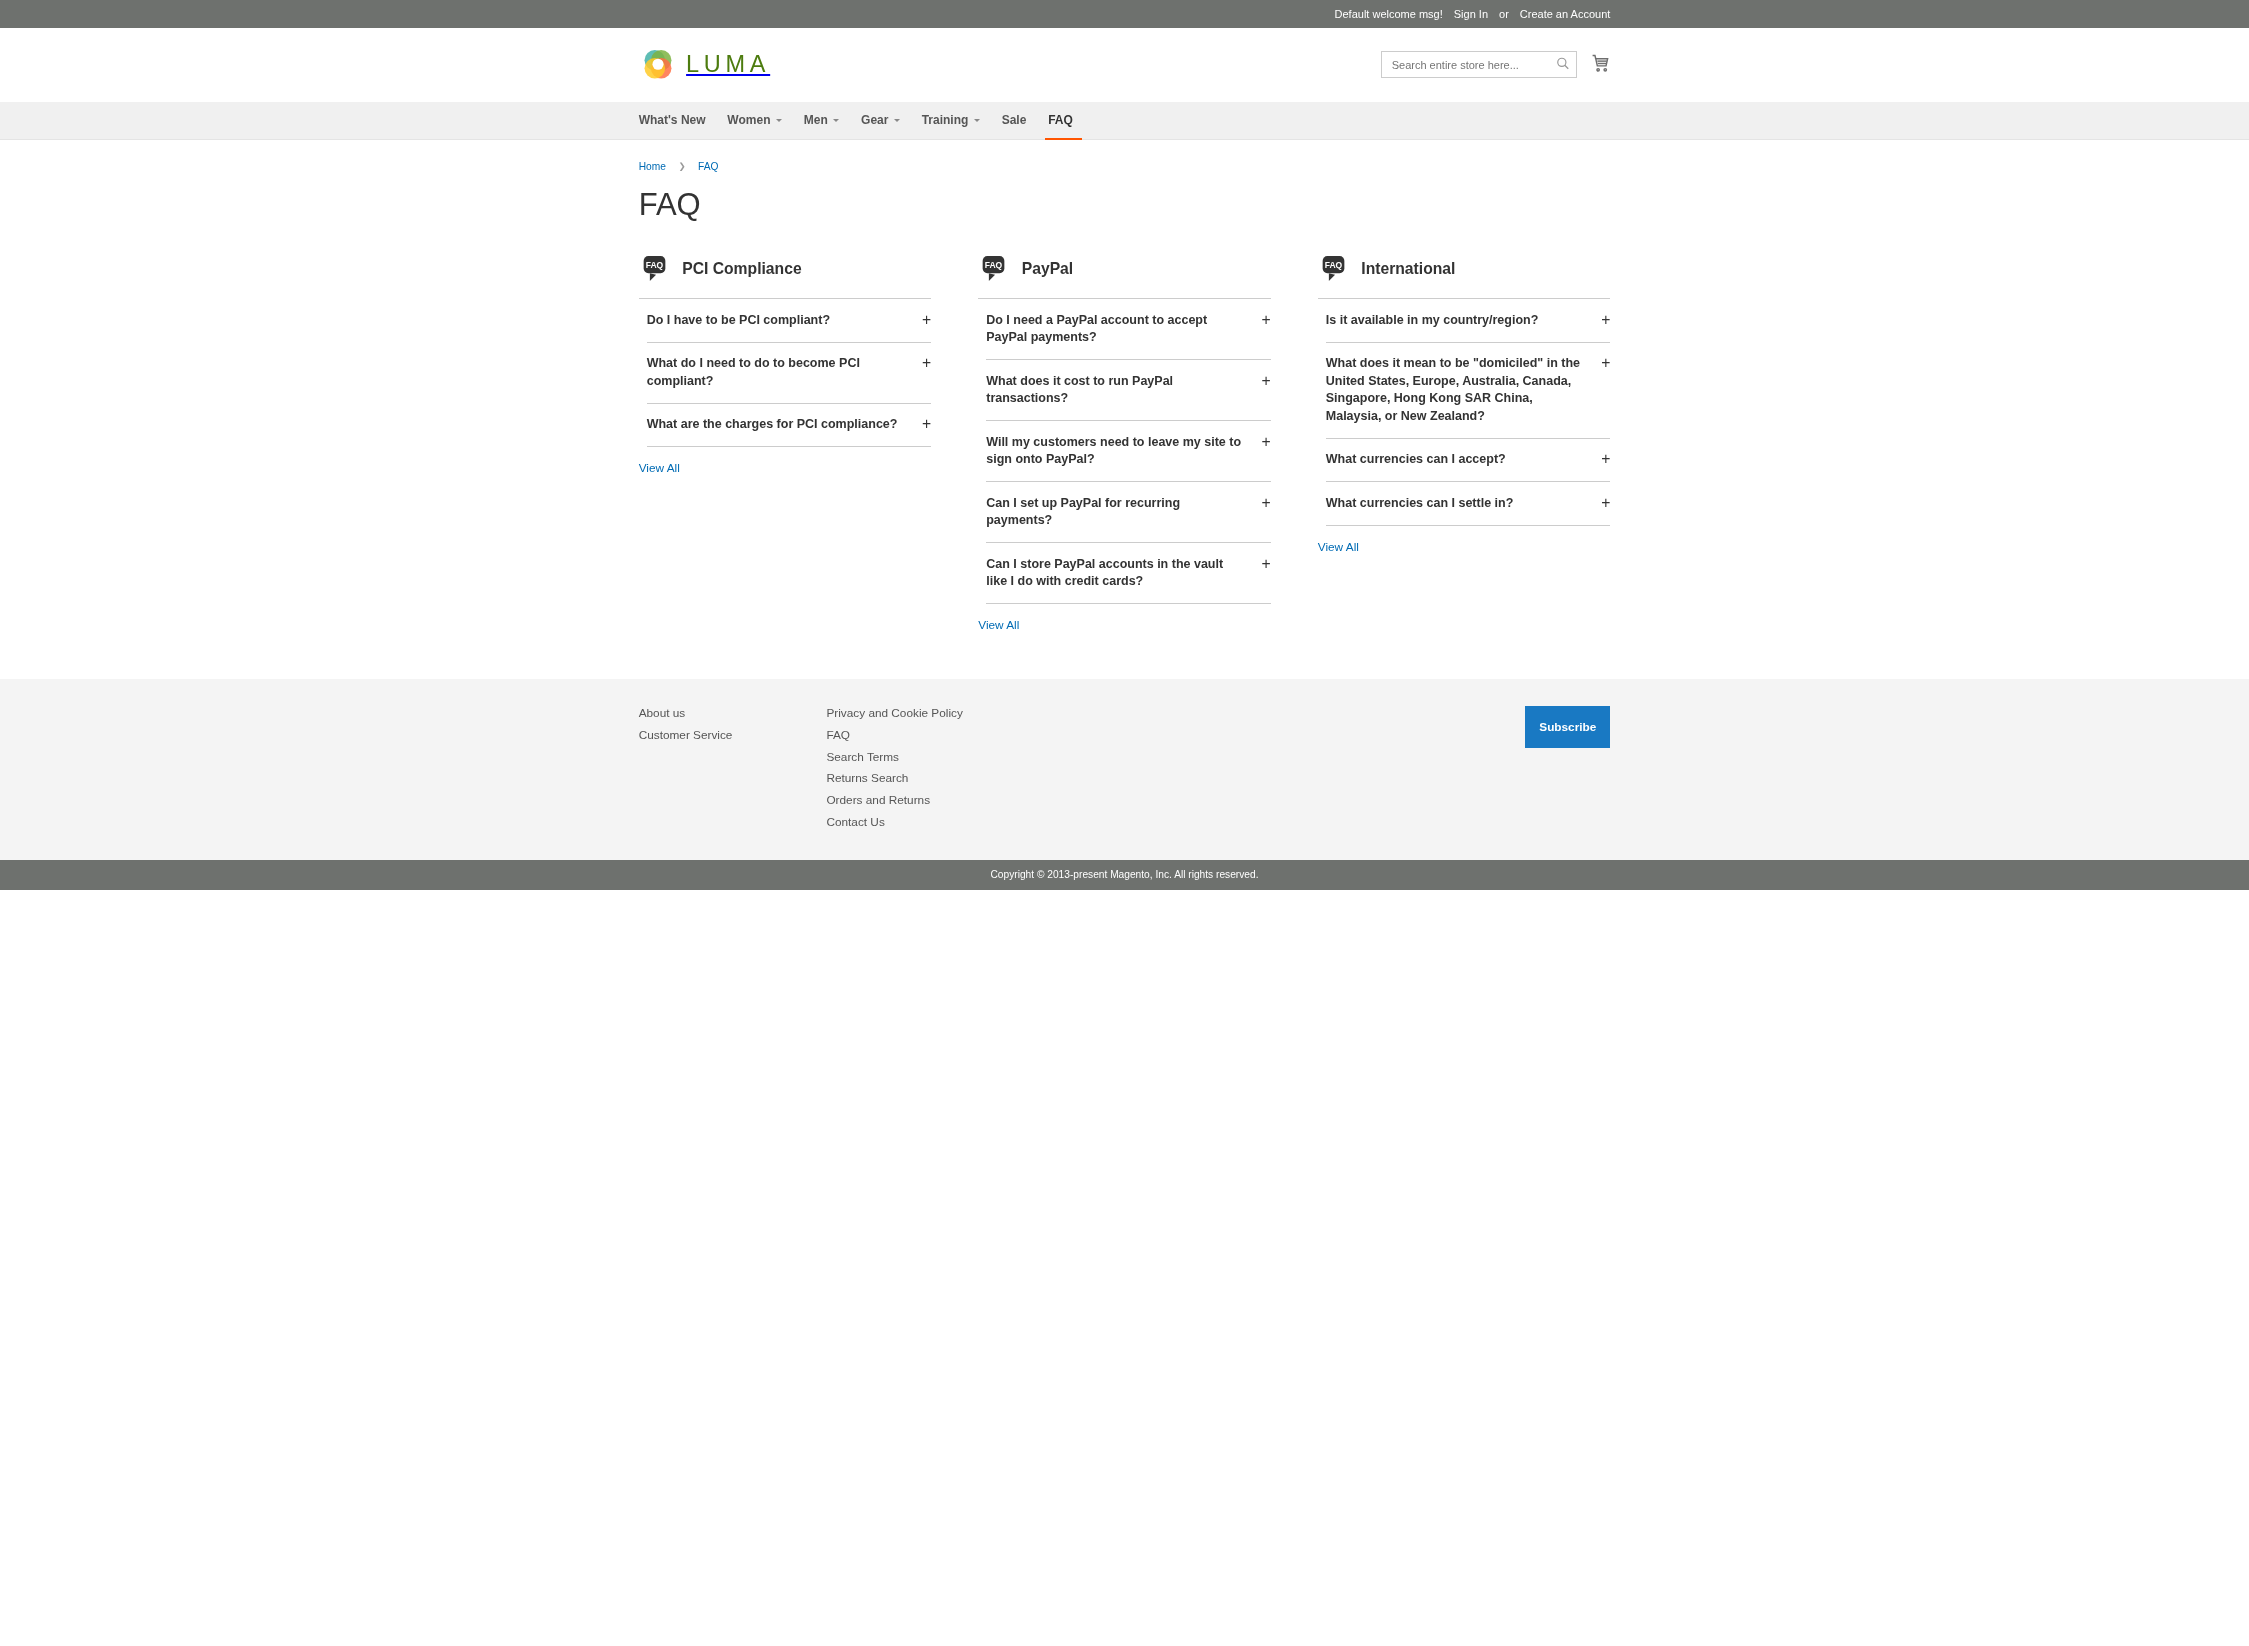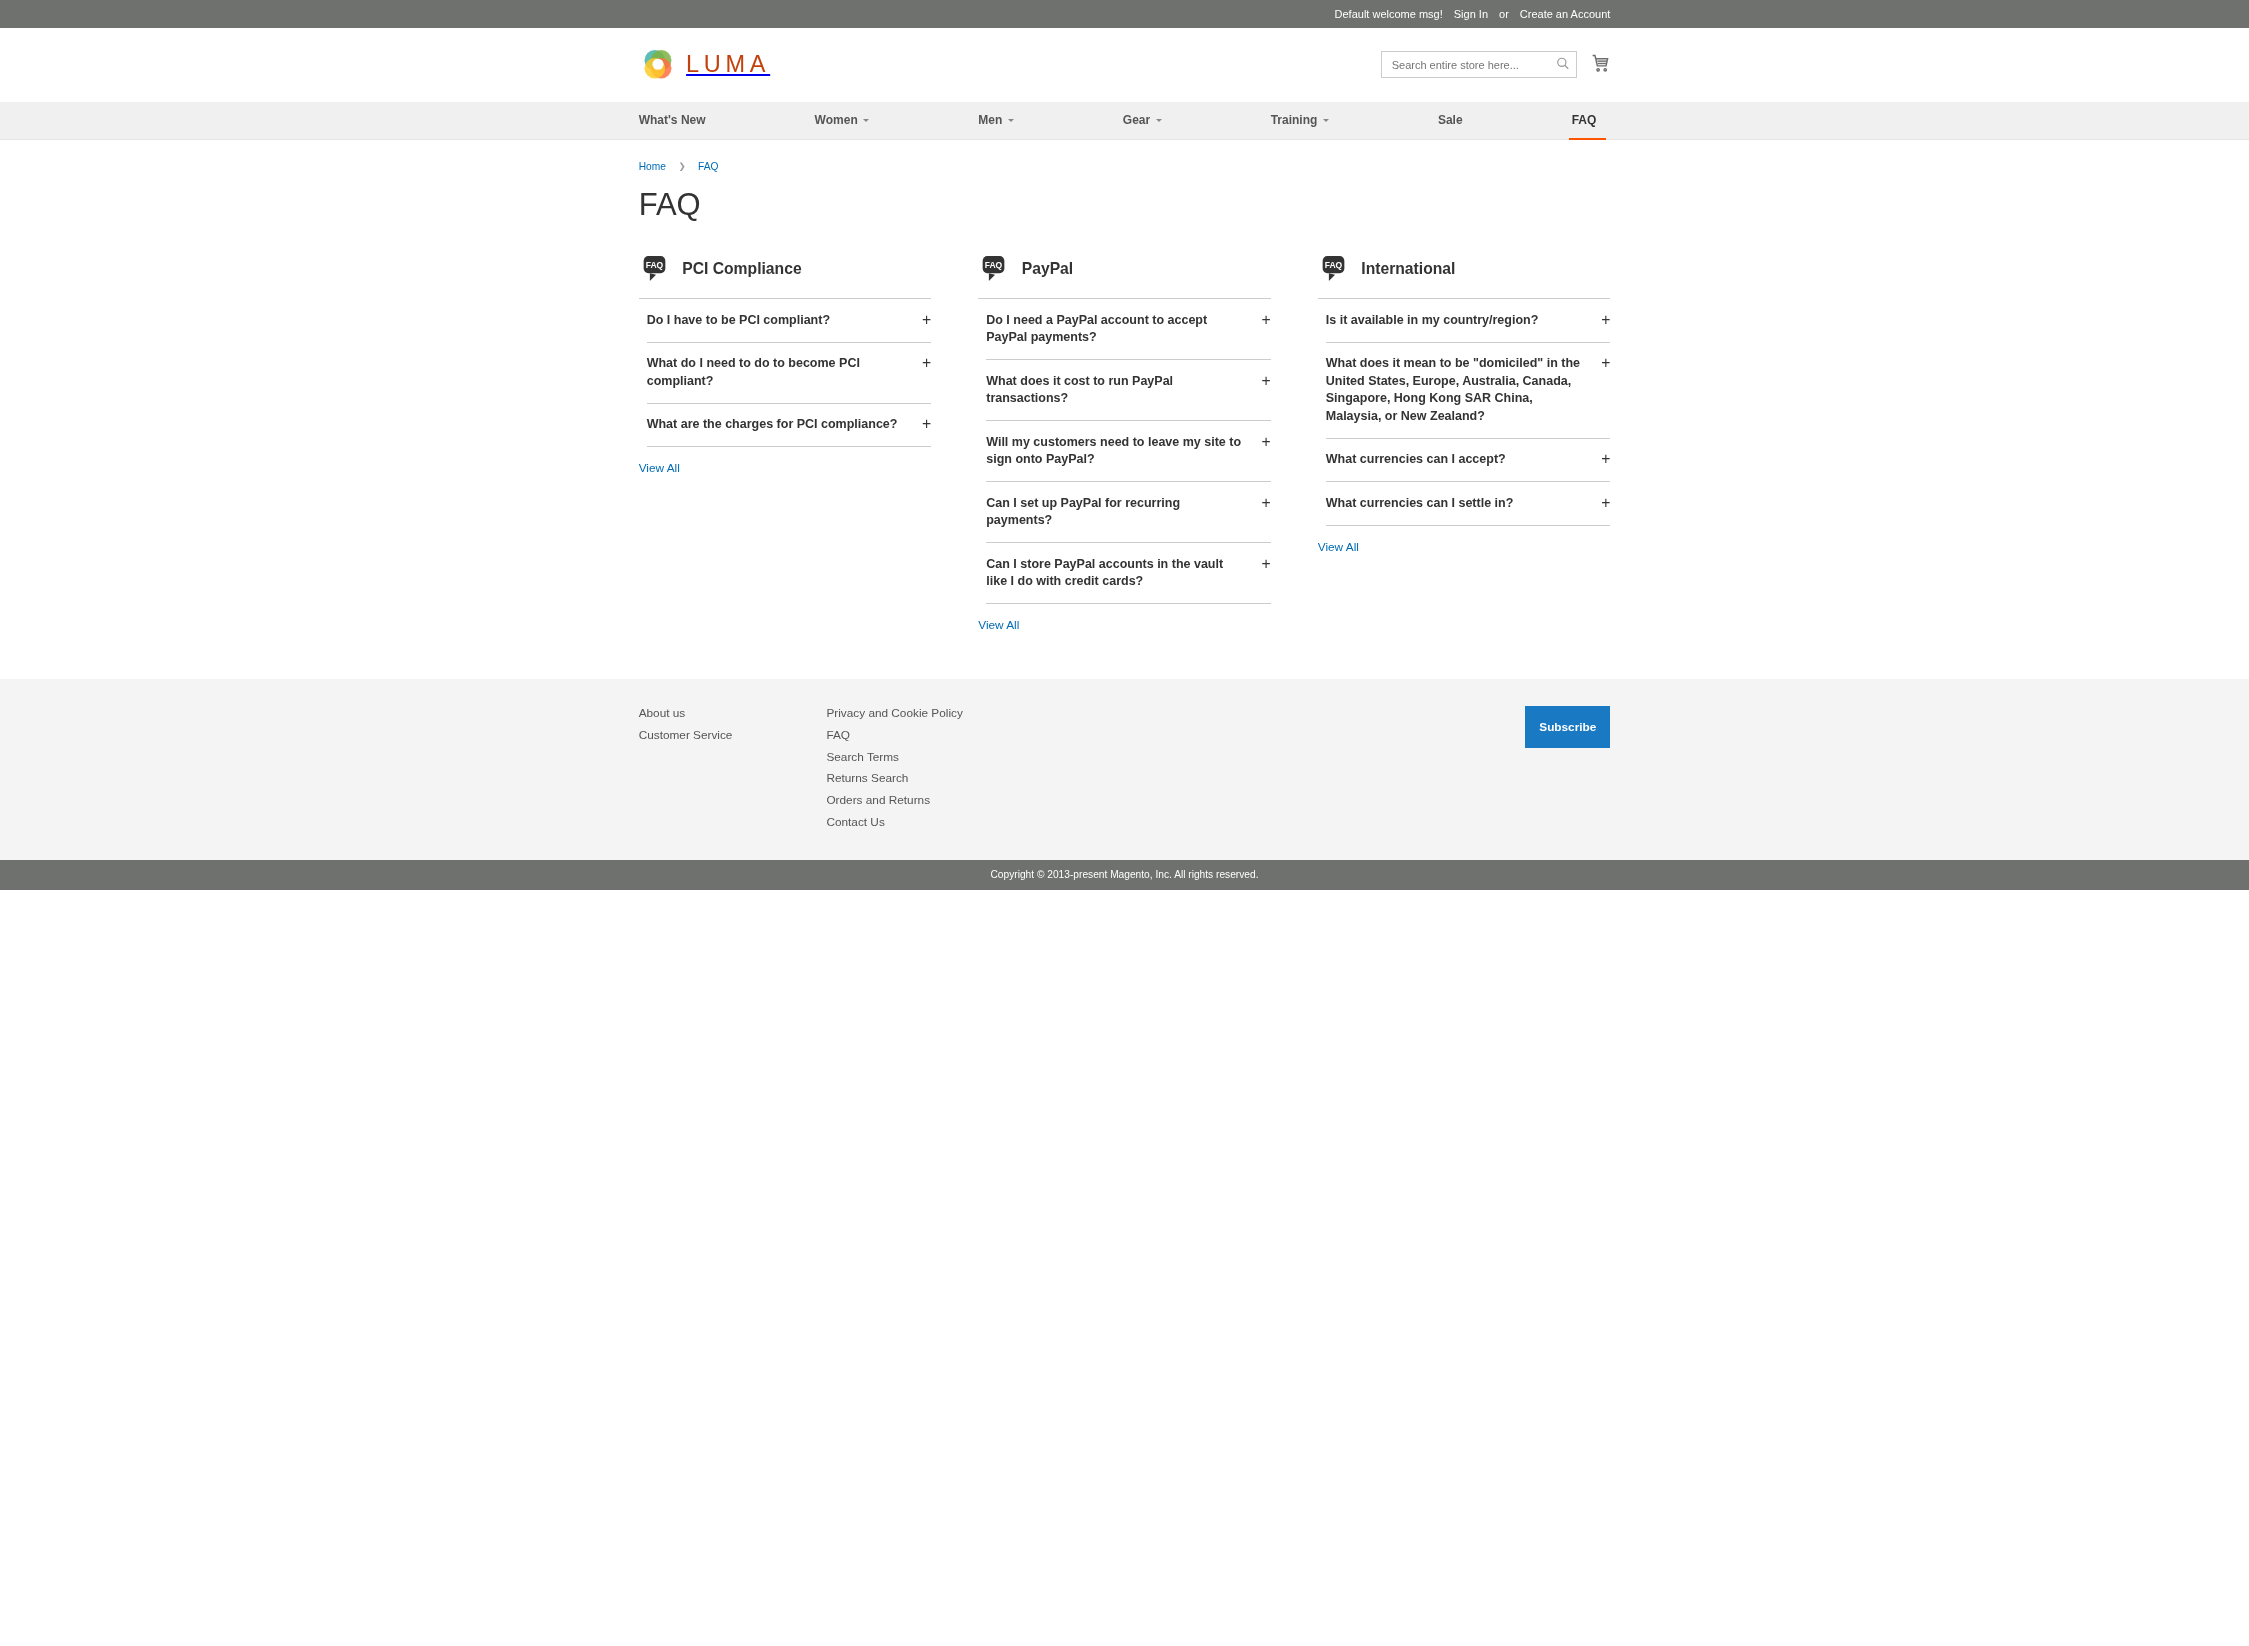"LUMA" .logo-text { color: #c2410c -> #4d7c0f }
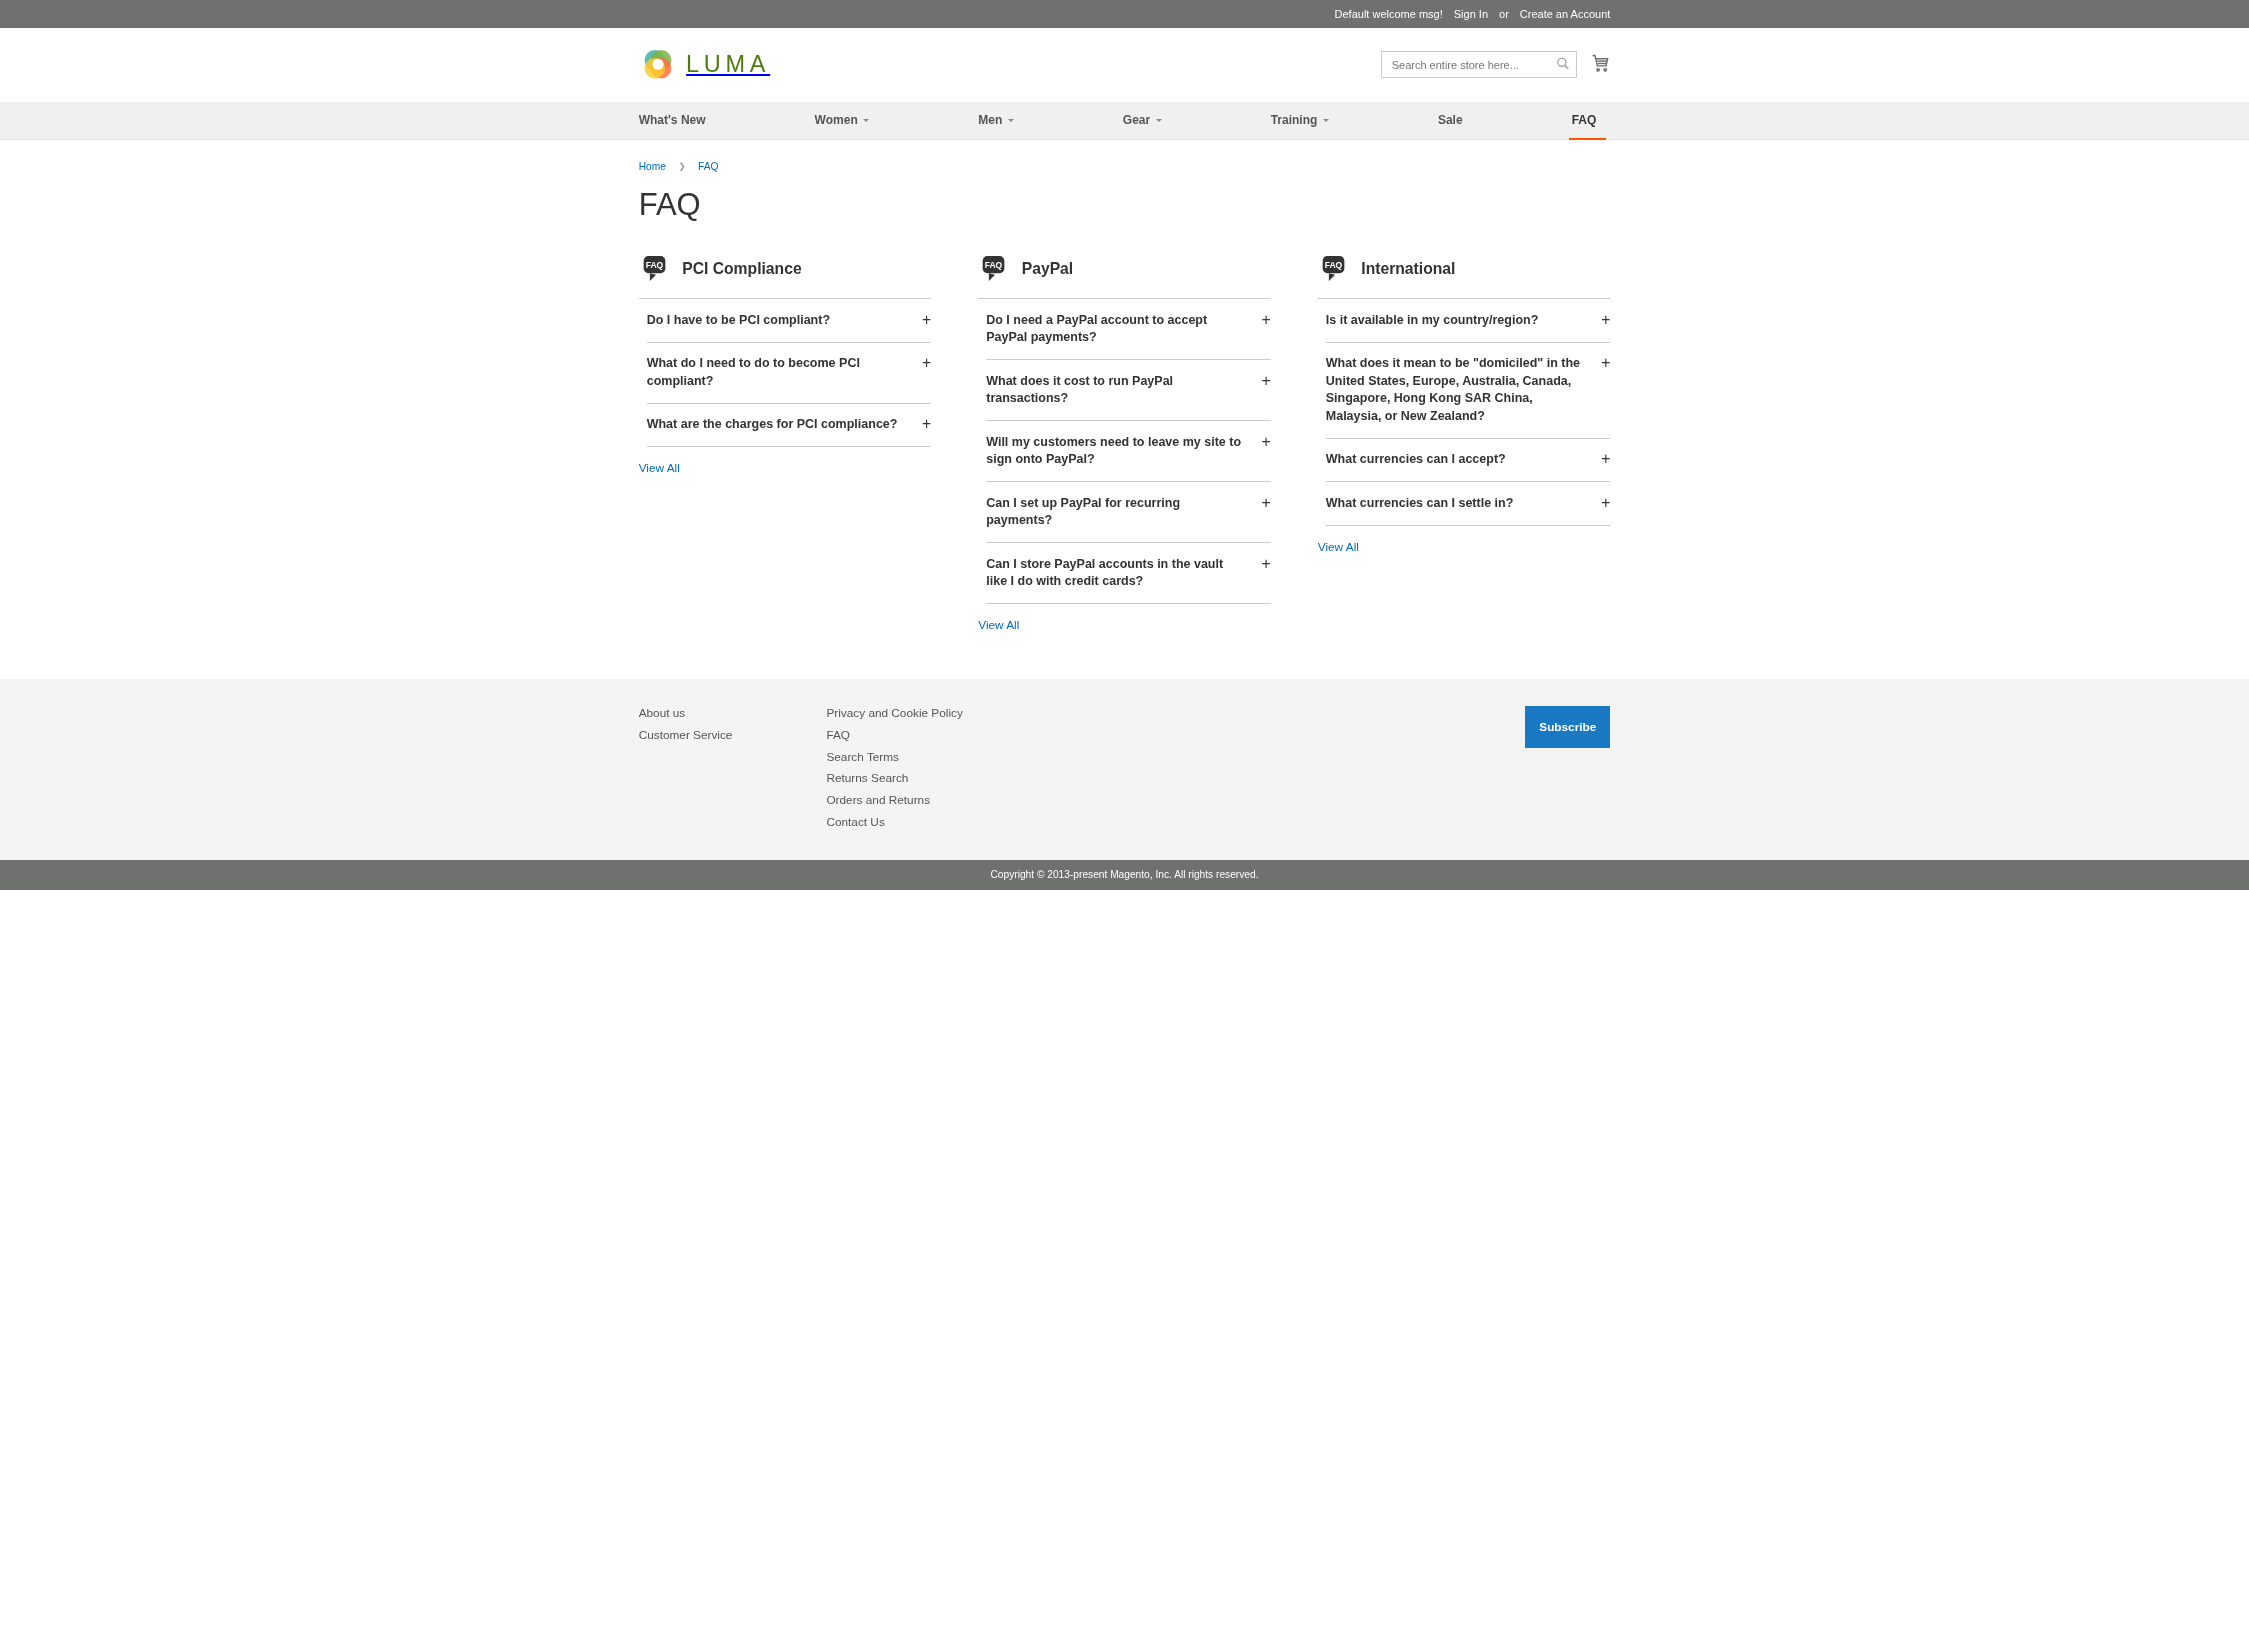"What's New" .nav-inner { justify-content: space-between -> none }
